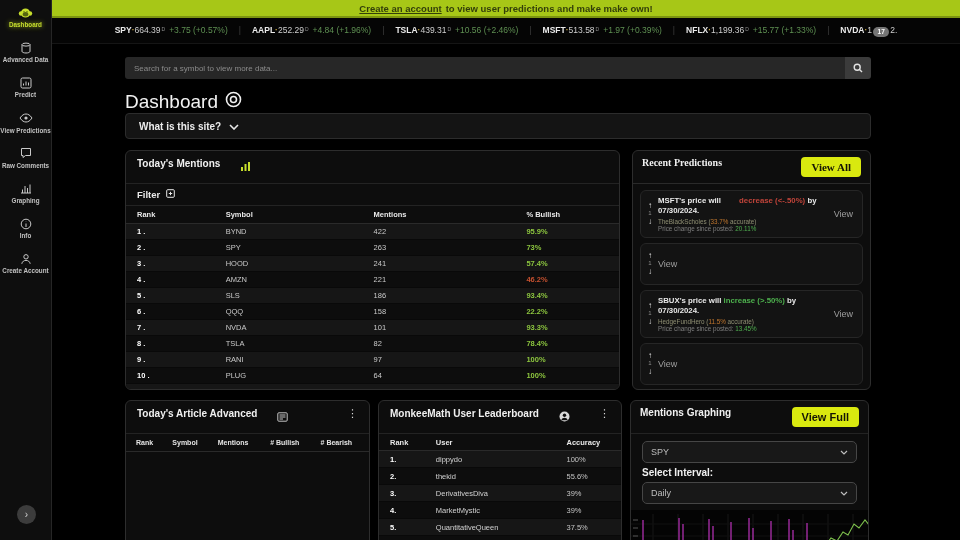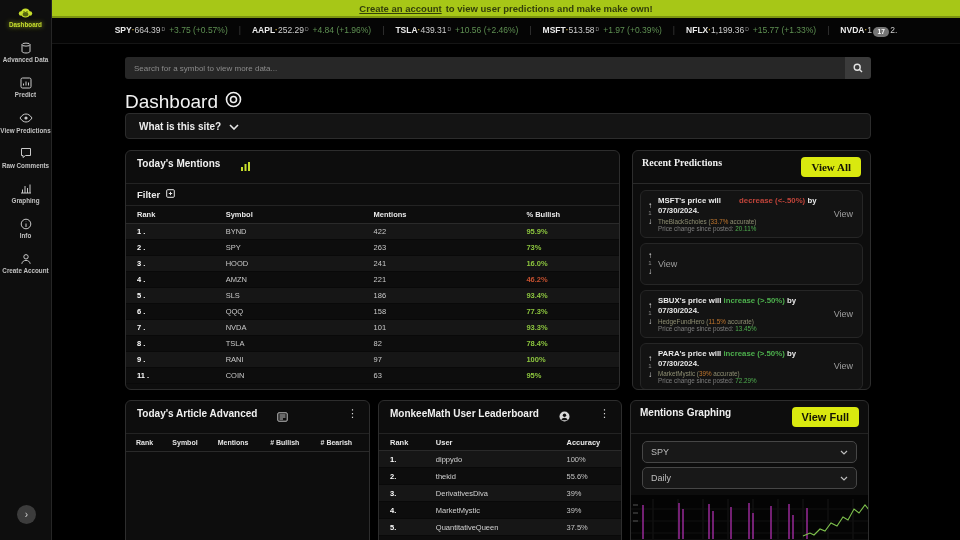"16.0%" td.pos { text: 16.0% -> 57.4% }
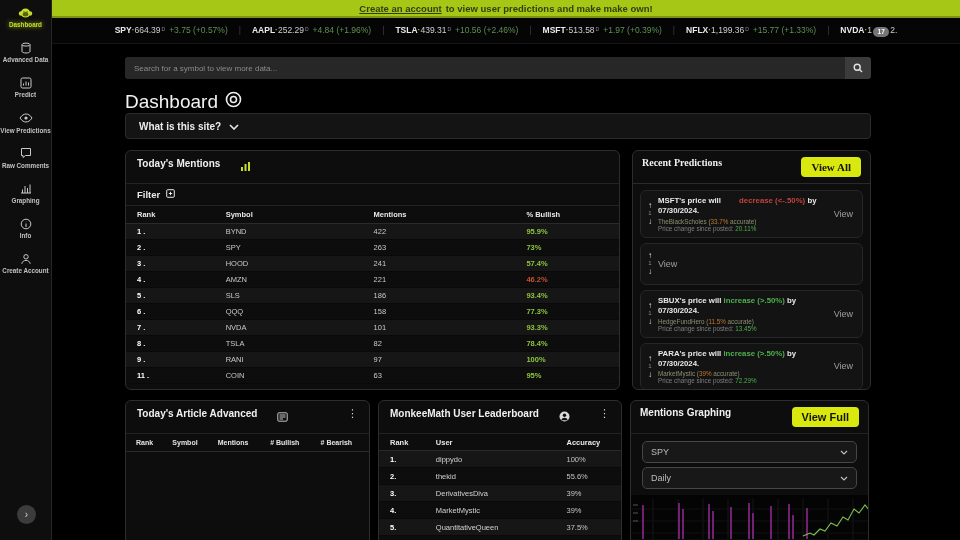"77.3%" td.pos { text: 77.3% -> 22.2% }
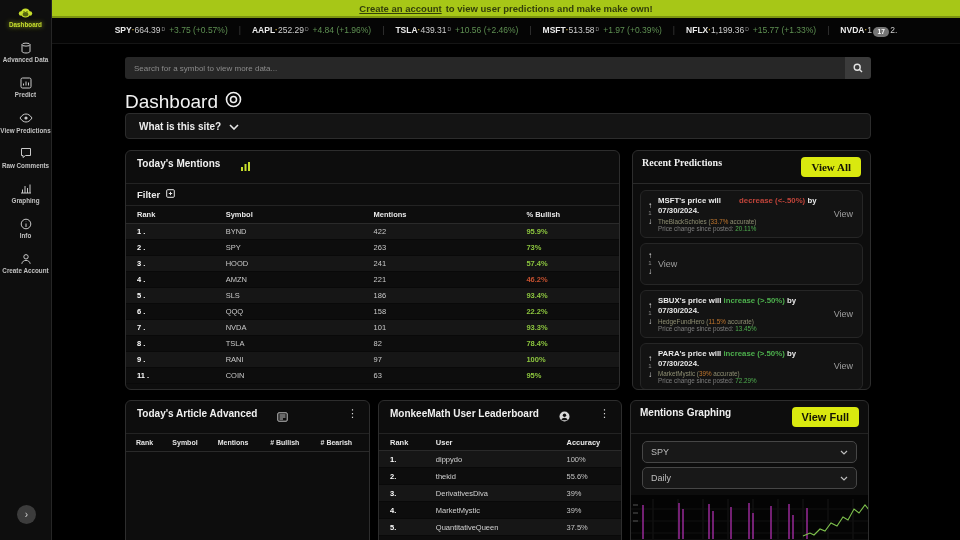"PARA's price will increase (>.50%)" div.ctext { html: <div> <div>PARA's price will <span>increase (&gt;.50%)</span> by 07/30/2024.</div> <div>MarketMystic (<span>39%</span> accurate)</div> <div>Price change since posted: <span>72.29%</span></div> </div> -> none }
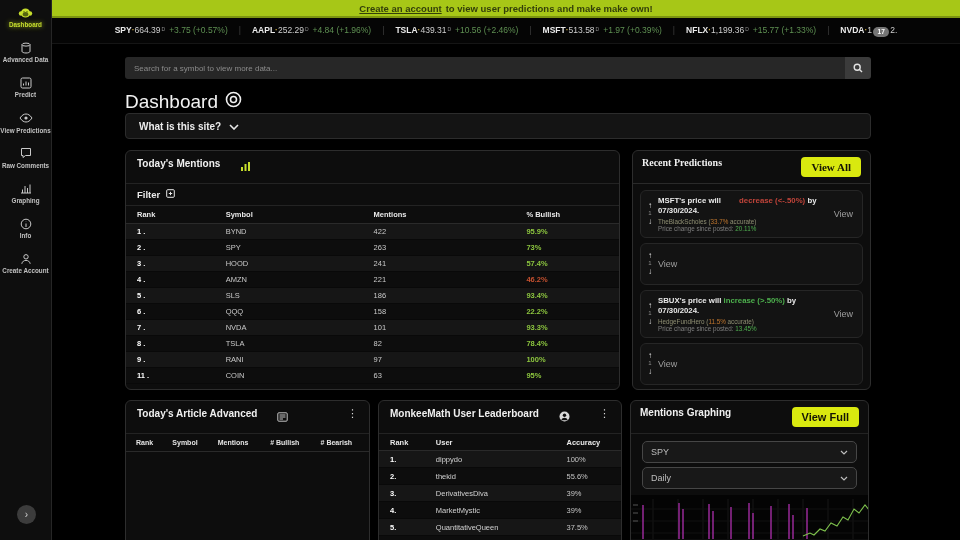"10 ." tr { html: none -> <tr> <td>10 .</td> <td>PLUG</td> <td>64</td> <td>100%</td> </tr> }
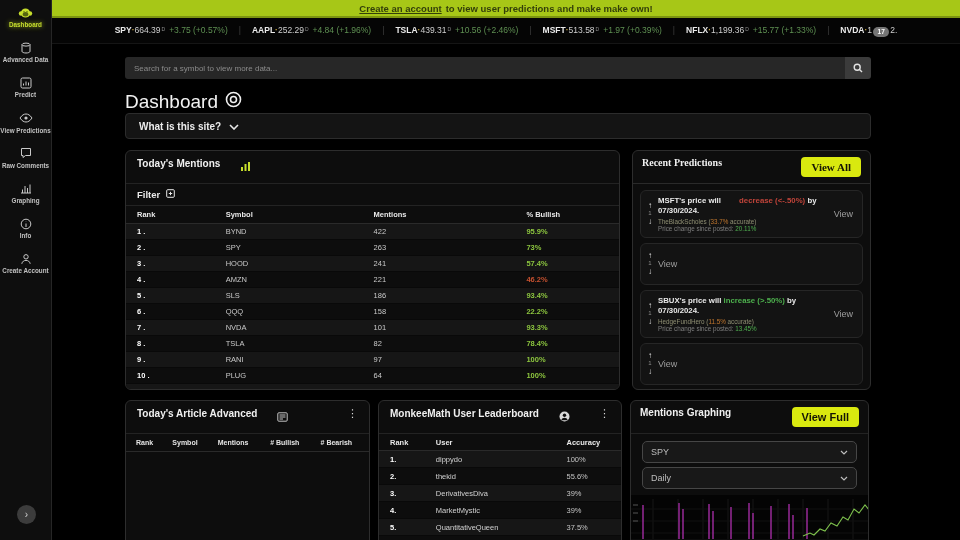"Select Interval:" div.sel-label { html: none -> <div>Select Interval:</div> }
